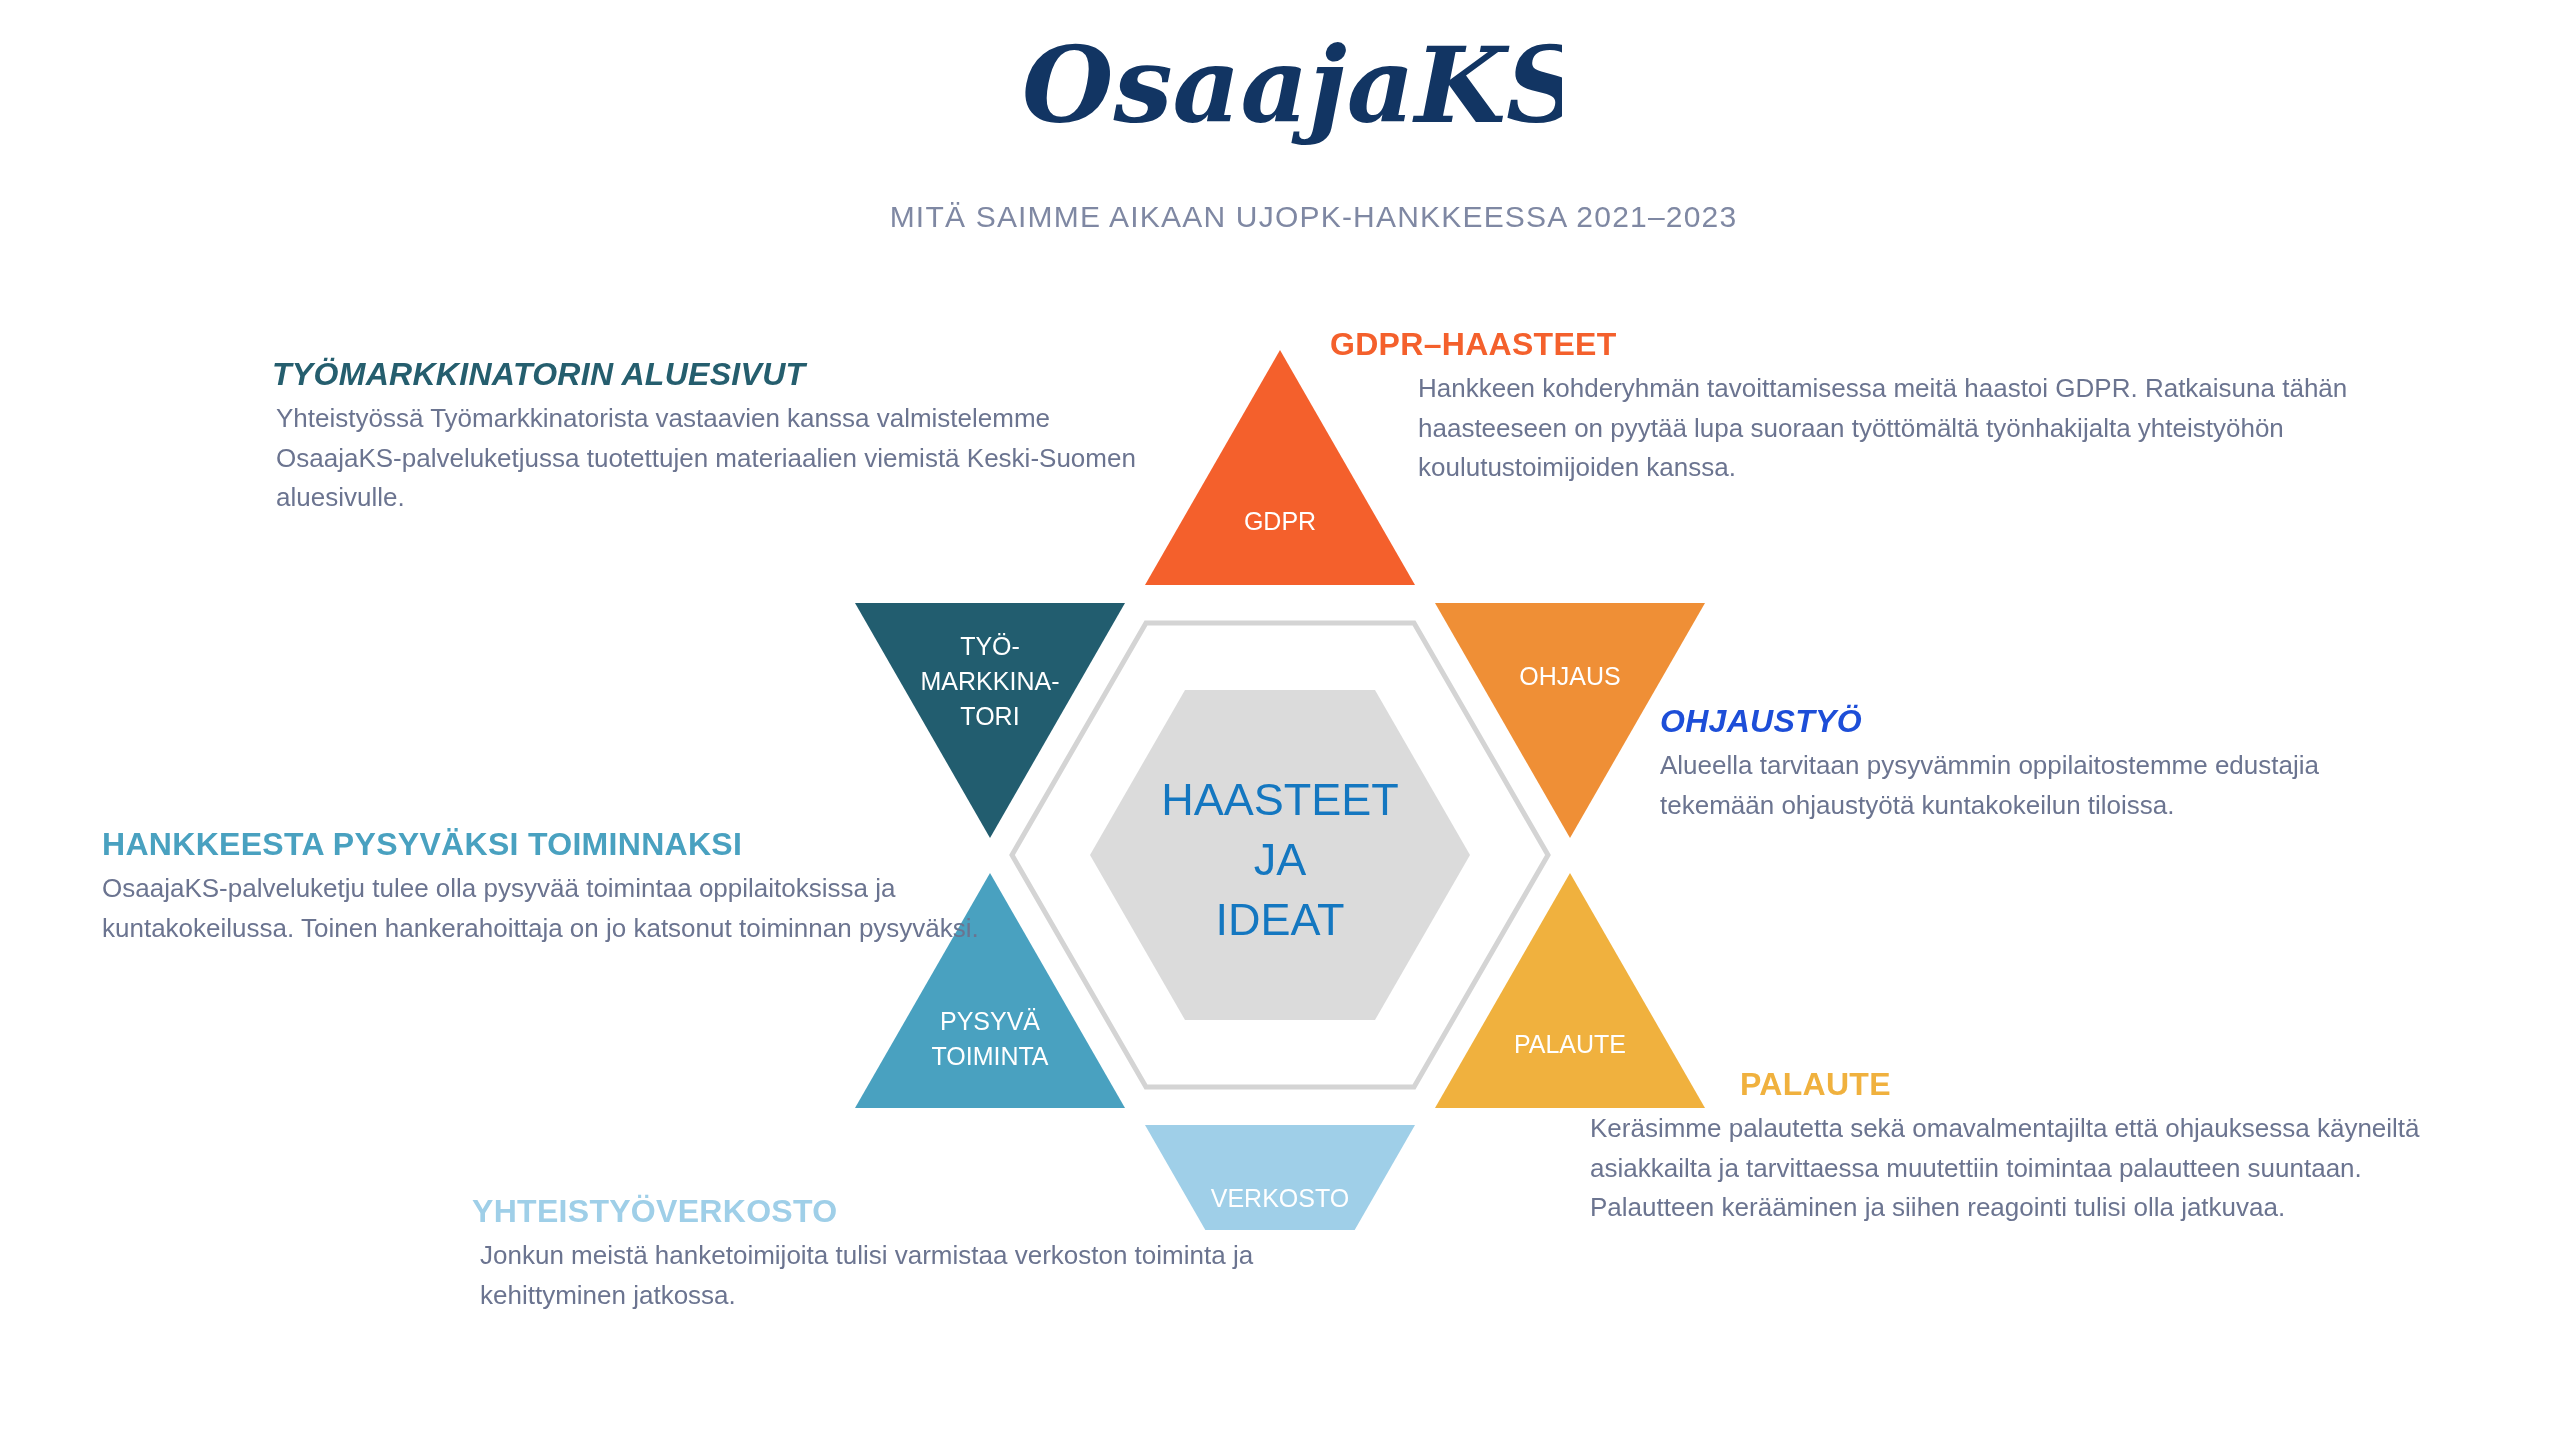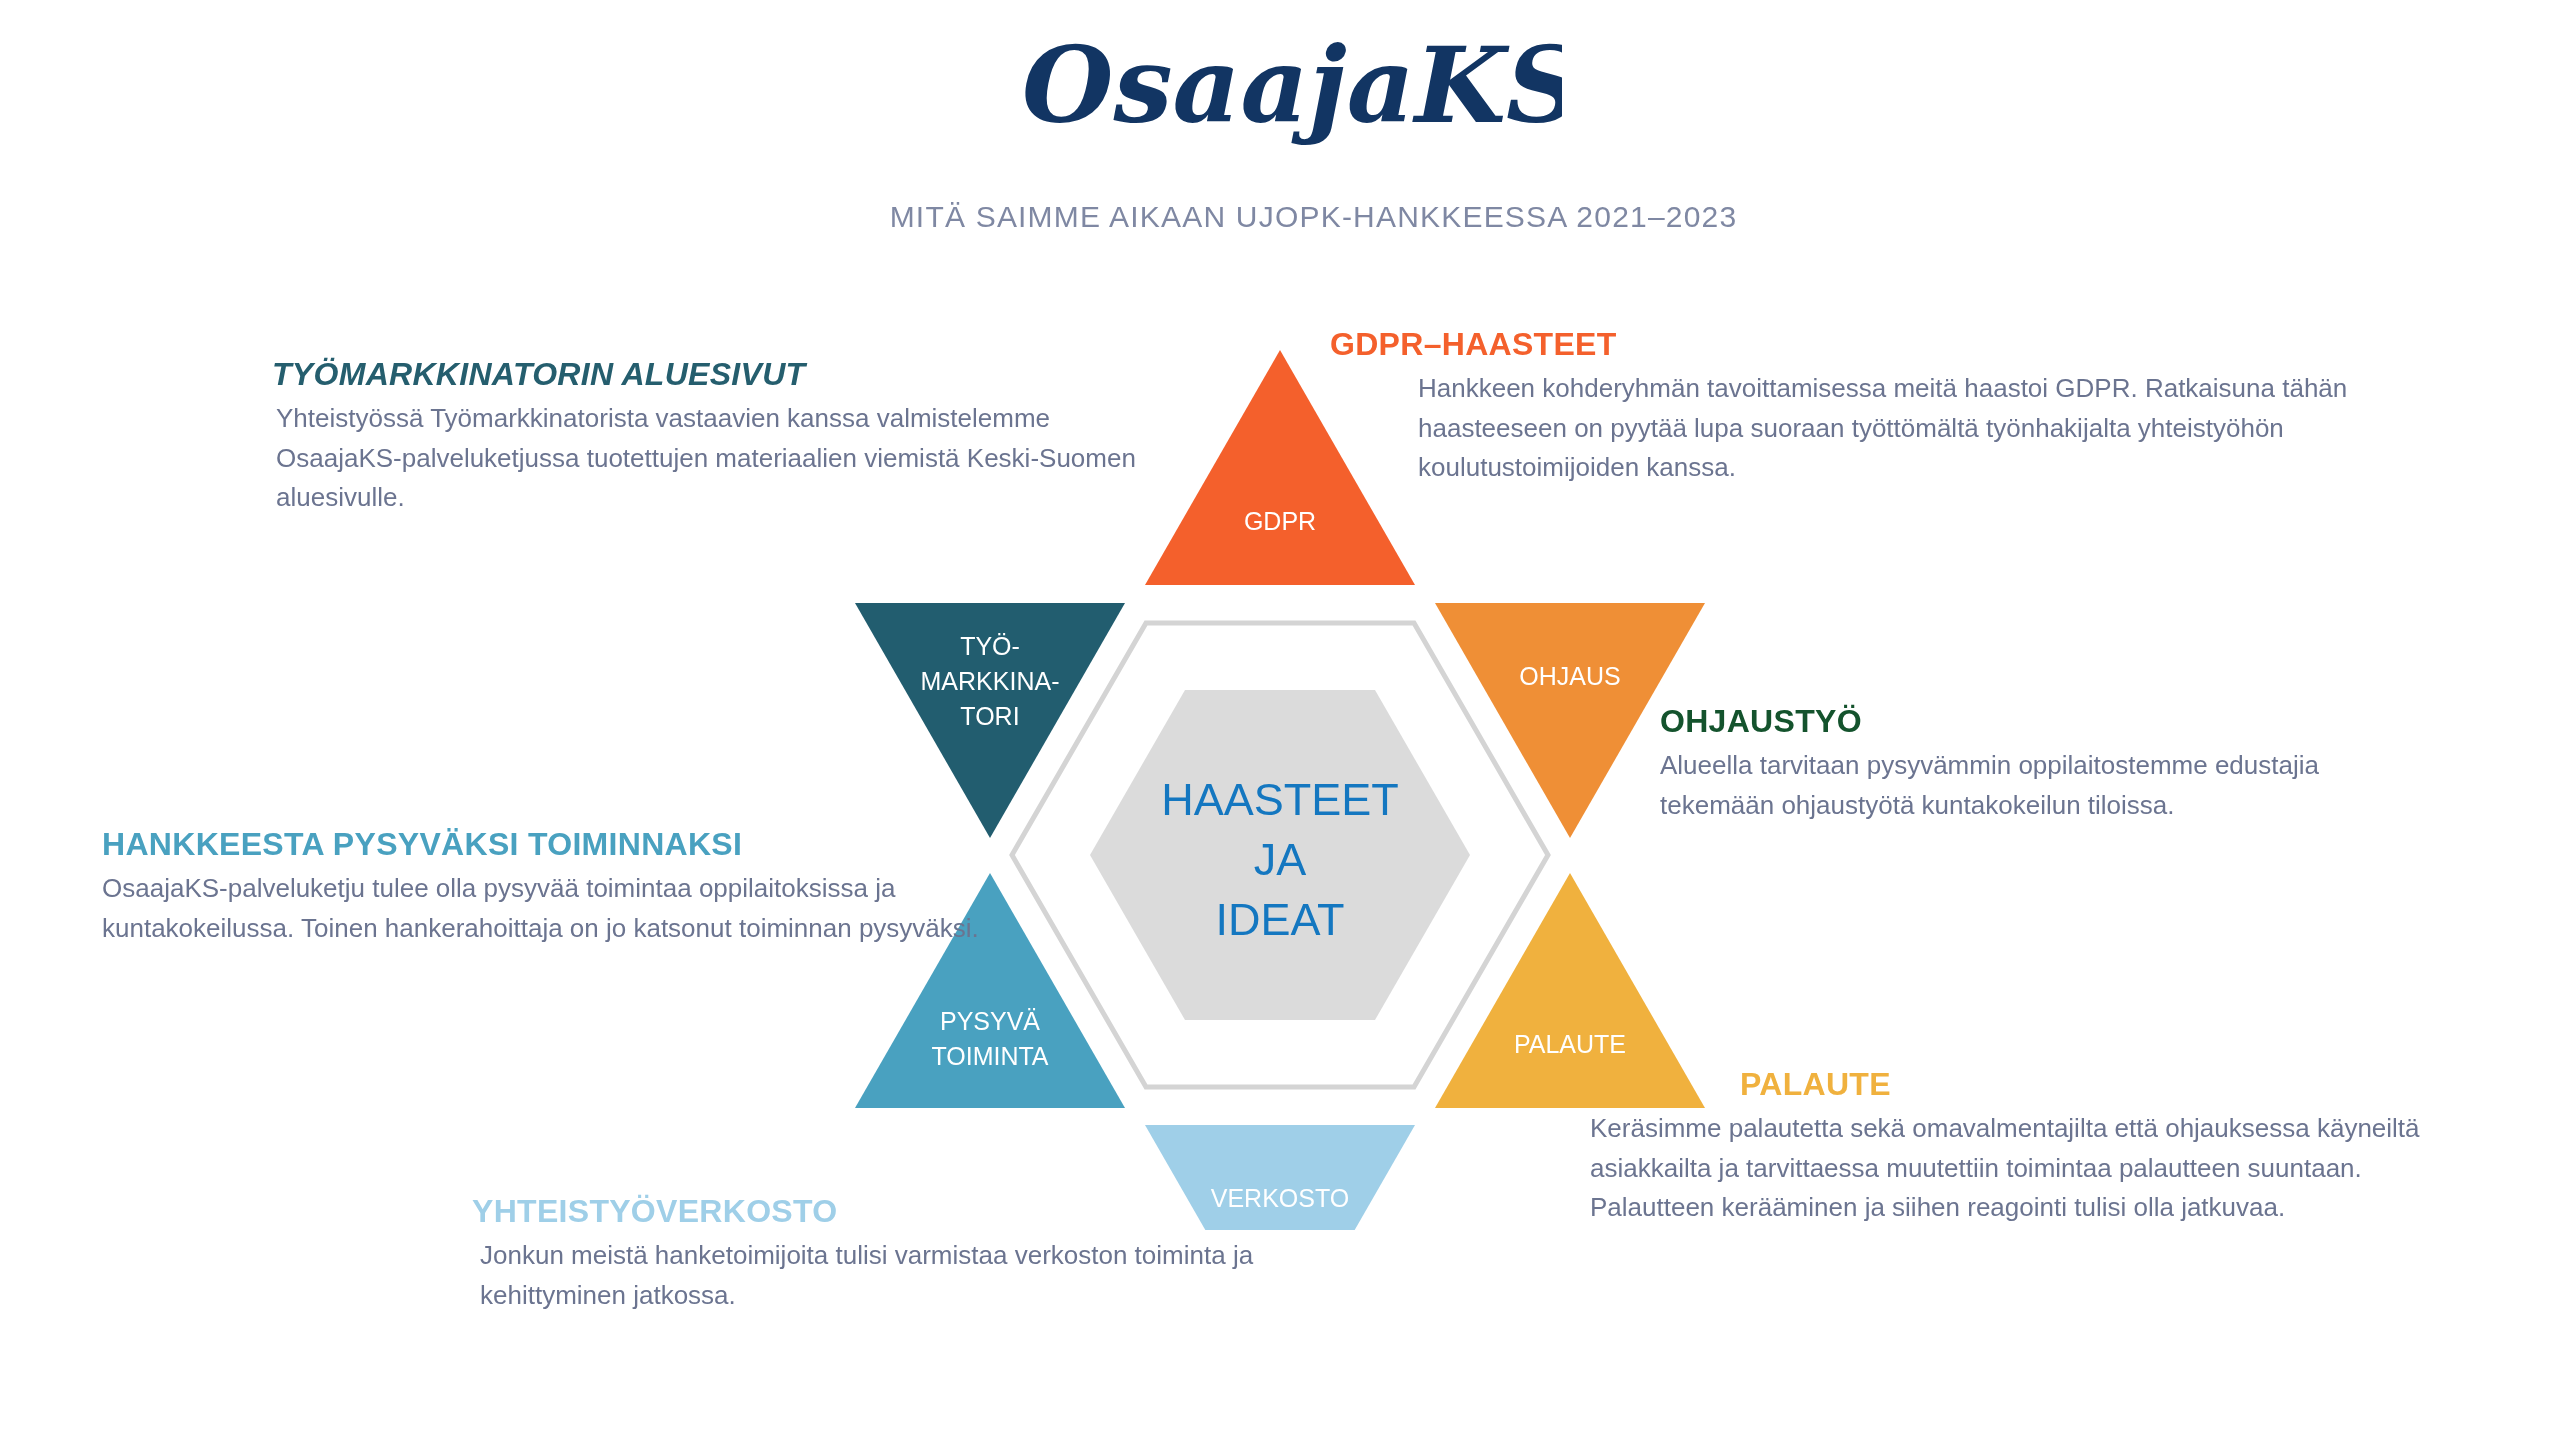"OHJAUSTYÖ" #block-ohjaus h3 { color: #14532d -> #1d4ed8; font-style: none -> italic }
